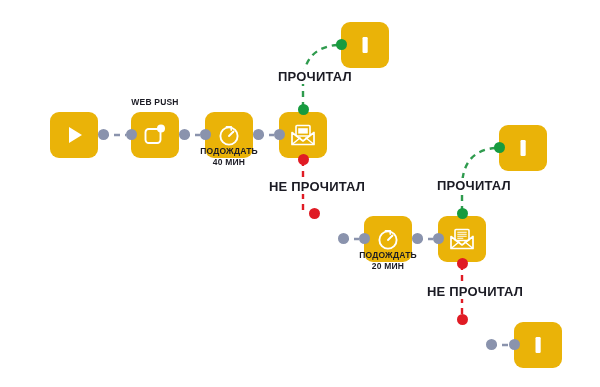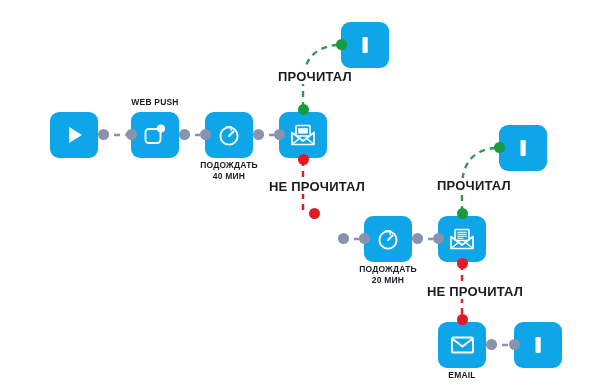"WEB PUSH" .node { background: #0ea5e9 -> #eab308 }
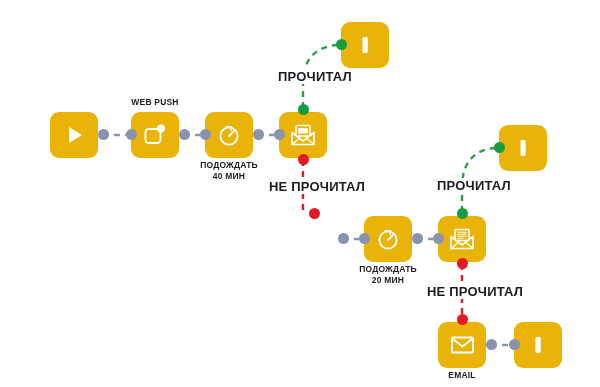"ПОДОЖДАТЬ" .node-label.below { top: 48px -> 34px }
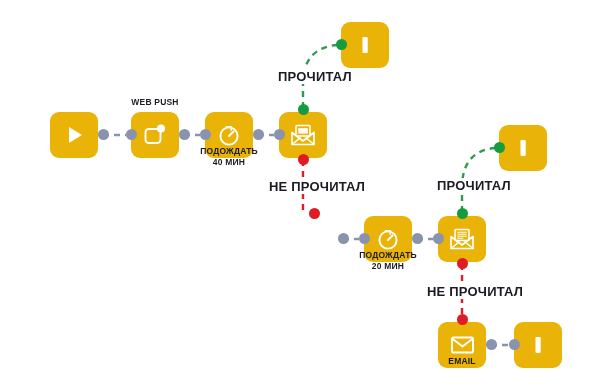"EMAIL" div.node { html: <div> <span> <svg> <rect></rect> <path></path> </svg> </span> <div>EMAIL</div> </div> -> none }
